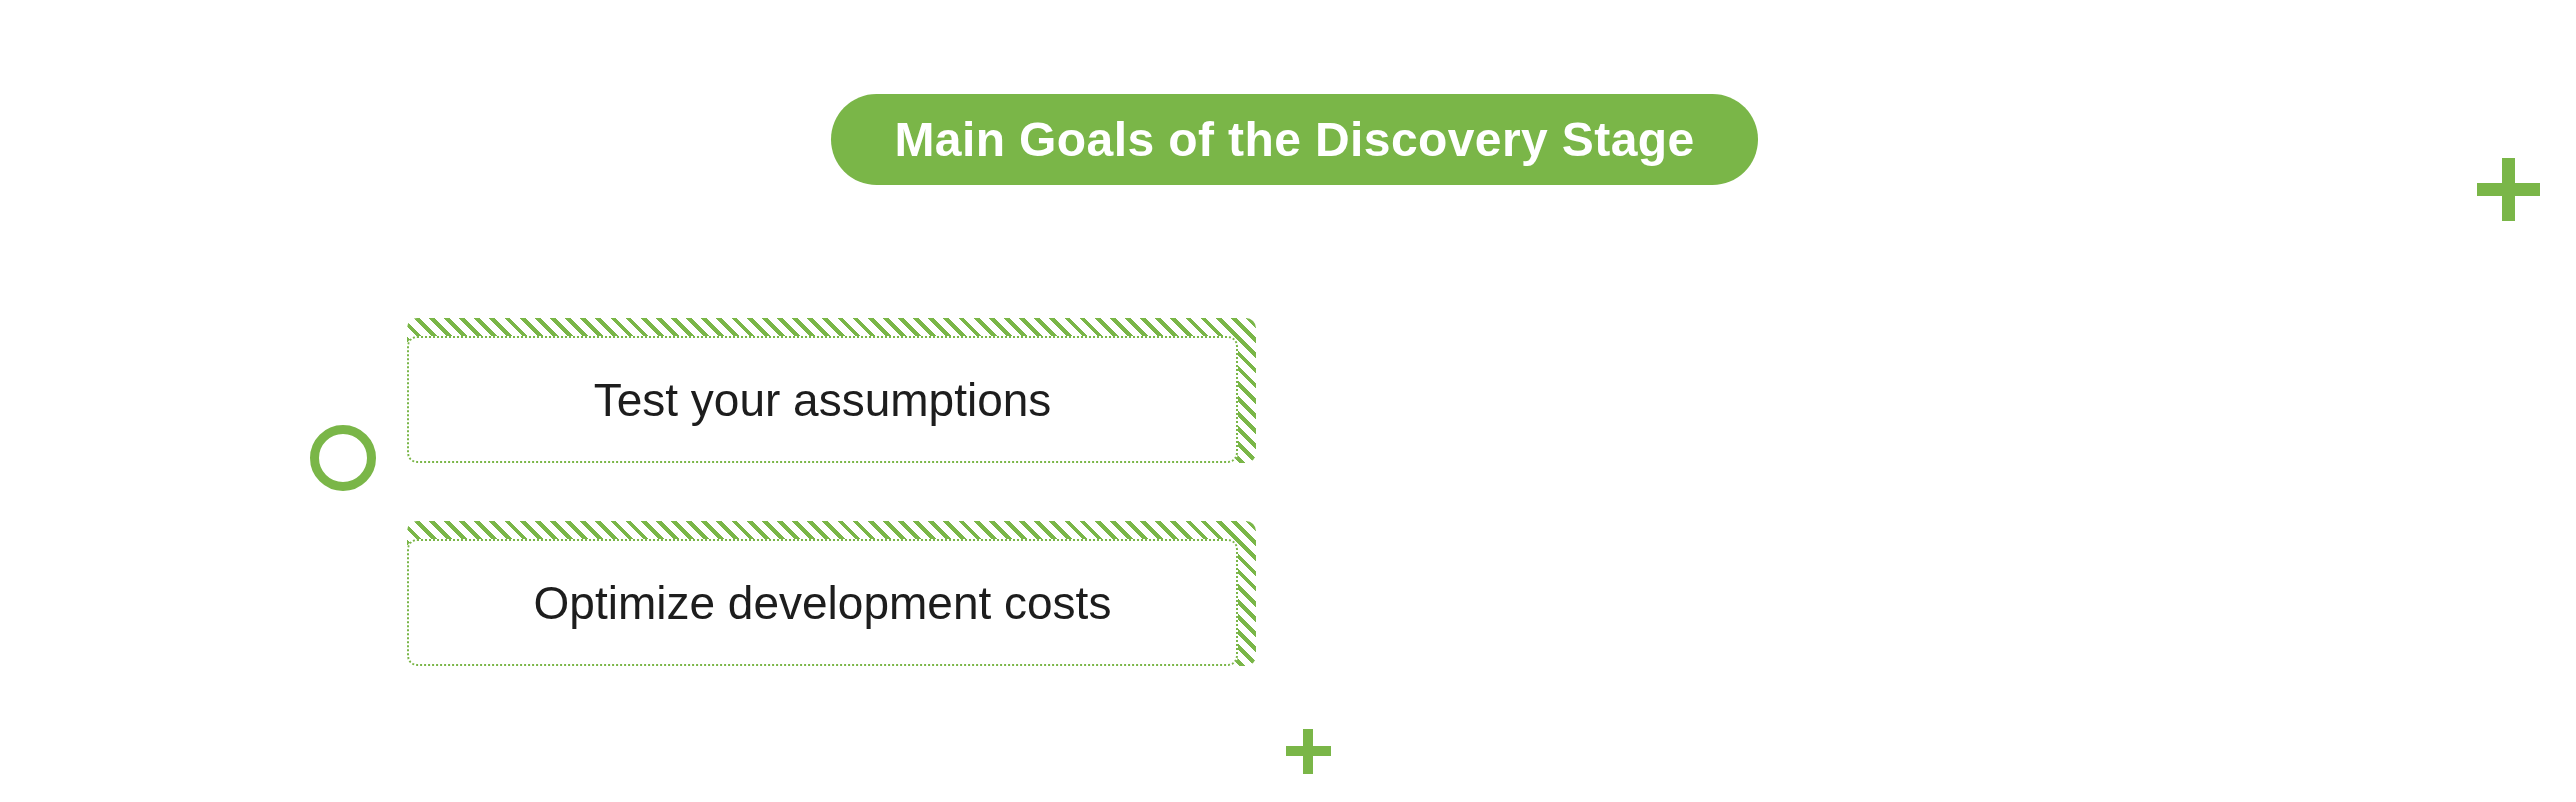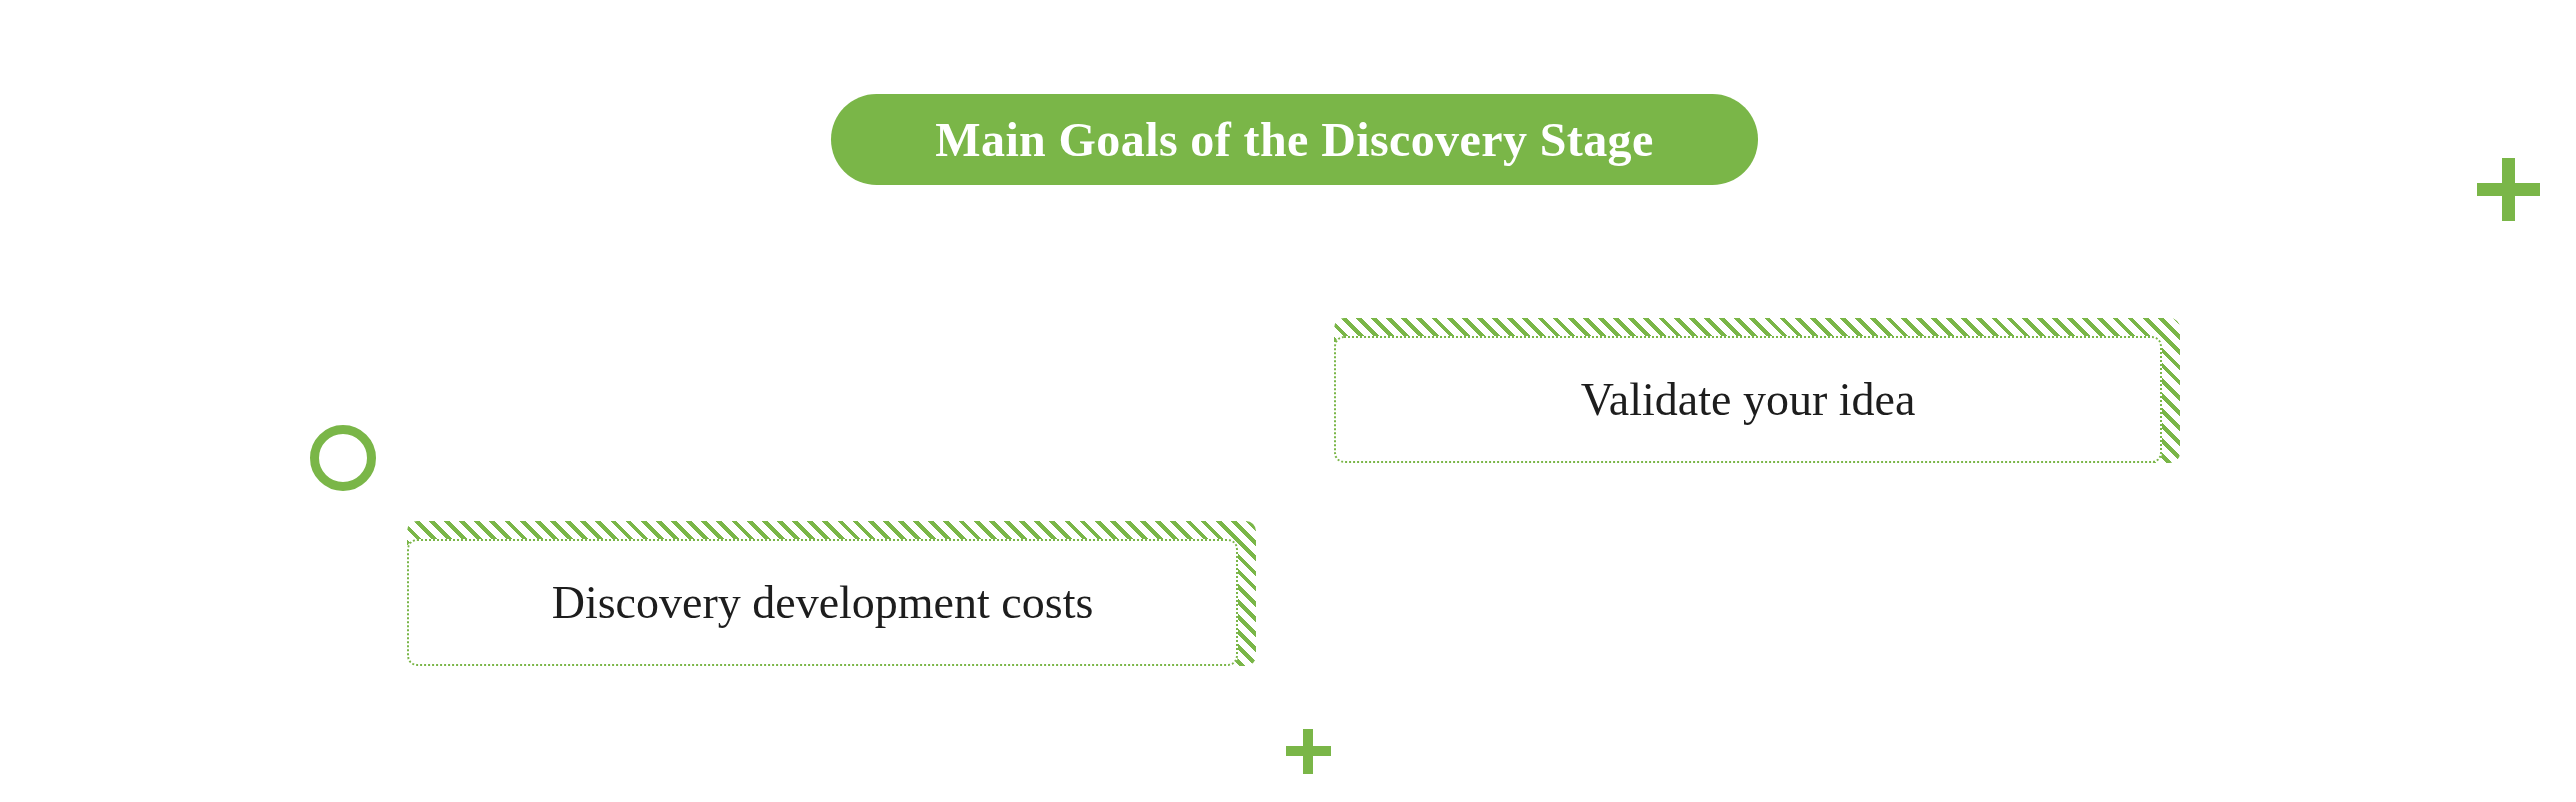"Main Goals of the Discovery" .canvas { font-family: Liberation Serif, serif -> none }
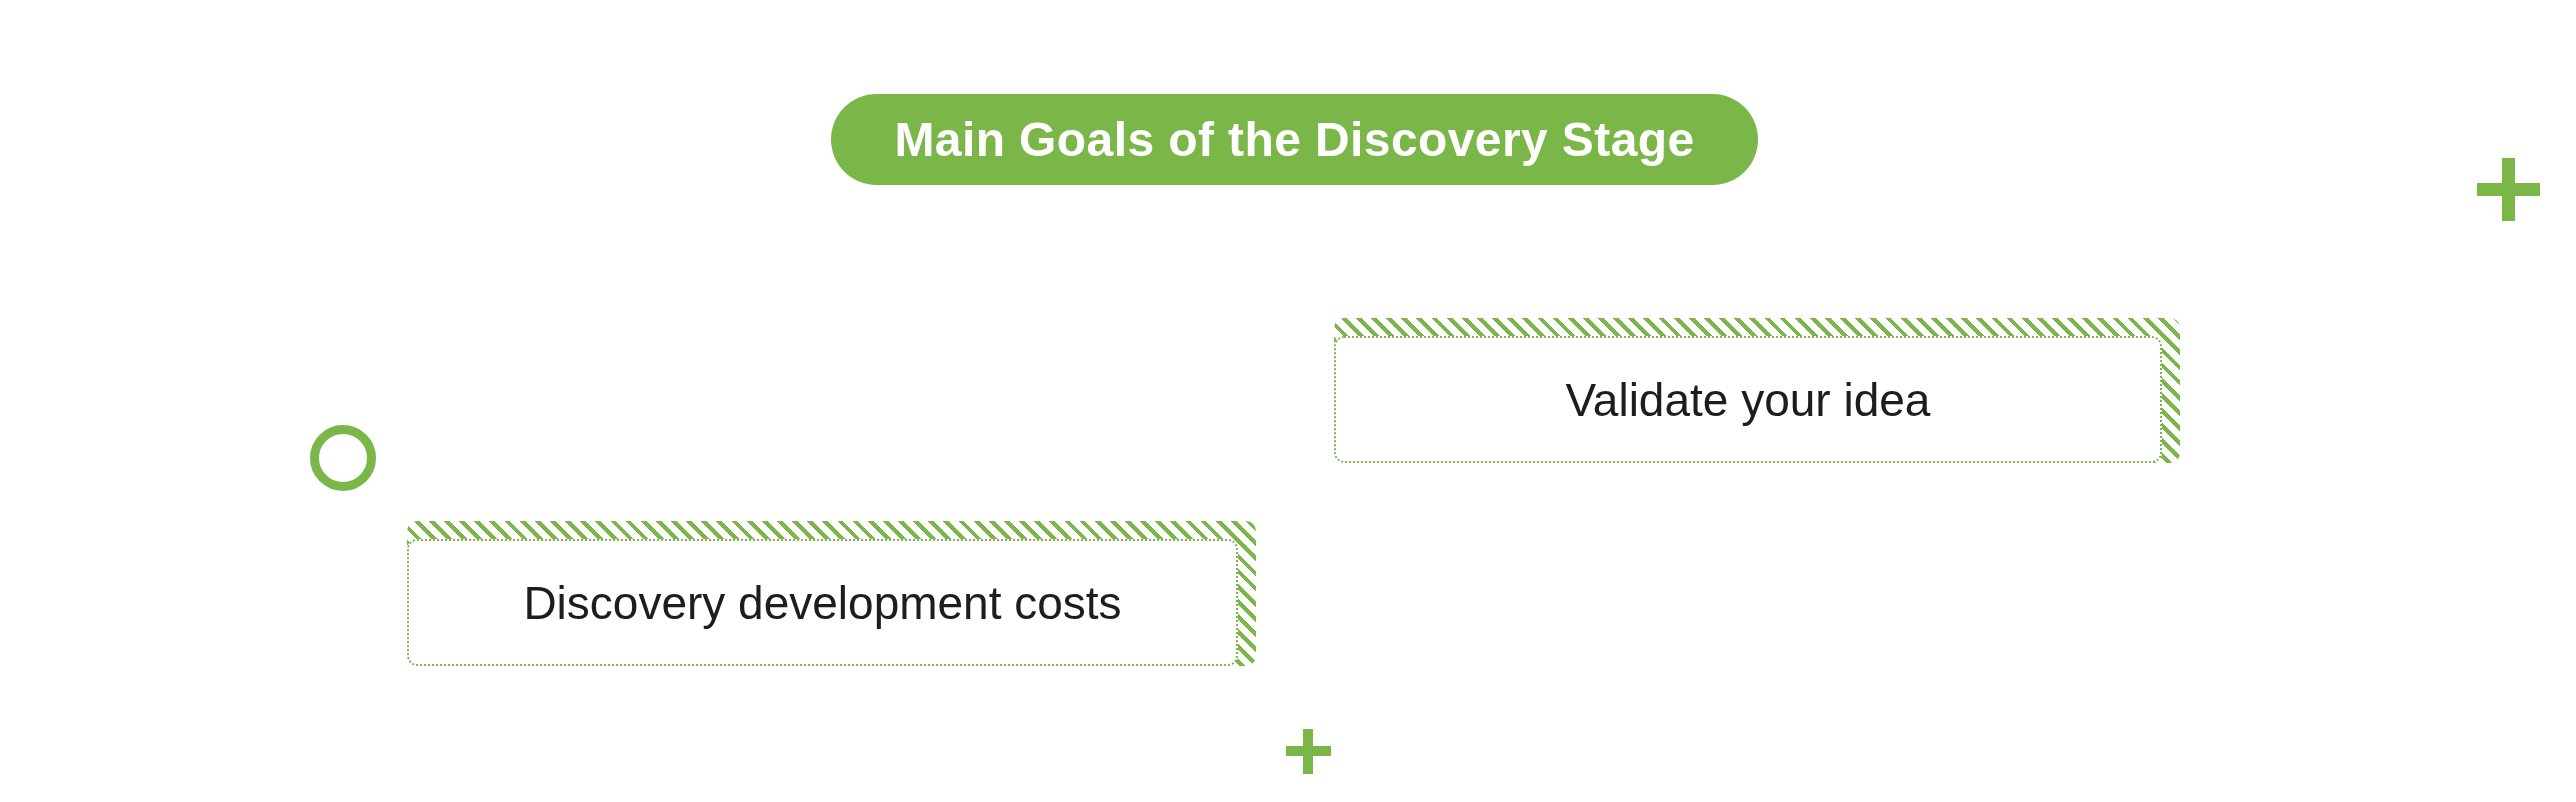"Test your assumptions" div.goal { html: none -> <div> <div> <span>Test your assumptions</span> </div> </div> }
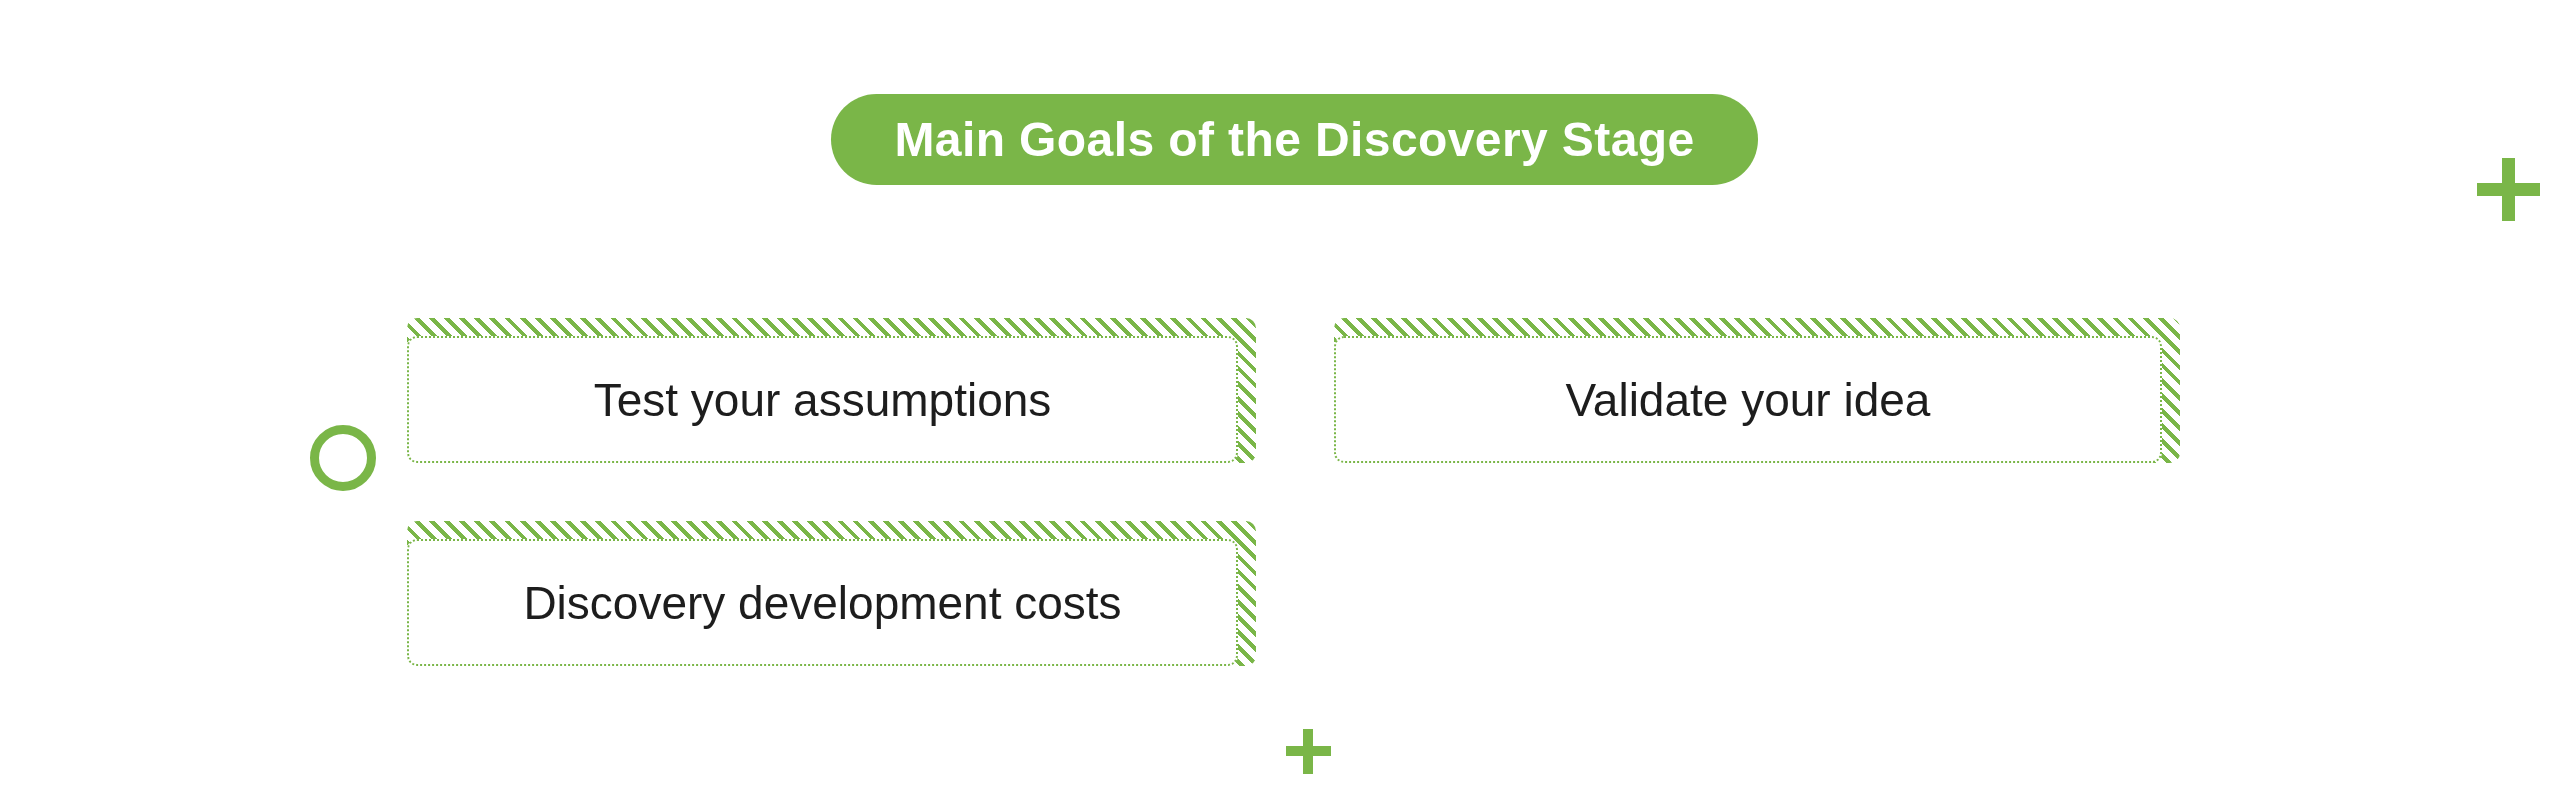"Validate your idea" div.goal { html: <div> <div> <span>Validate your idea</span> </div> </div> -> none }
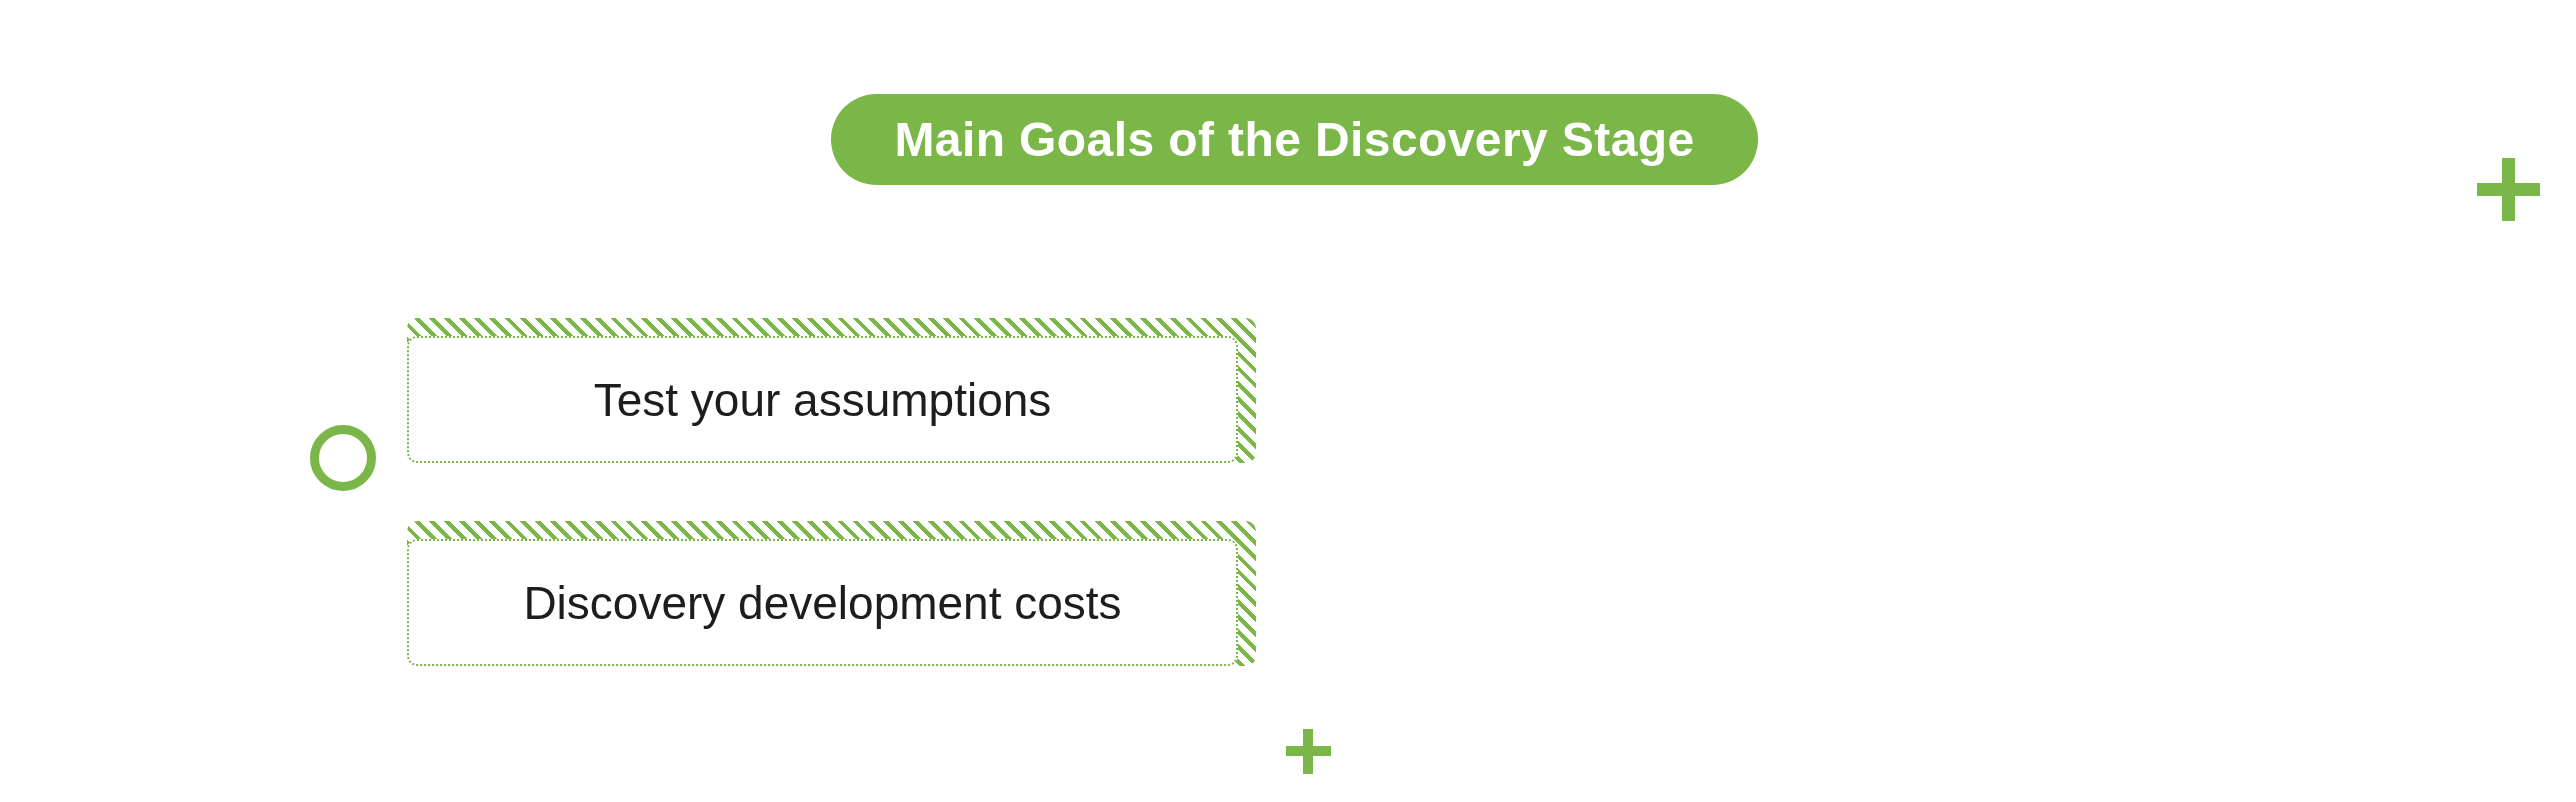"Discovery development costs" span { text: Discovery -> Optimize }
